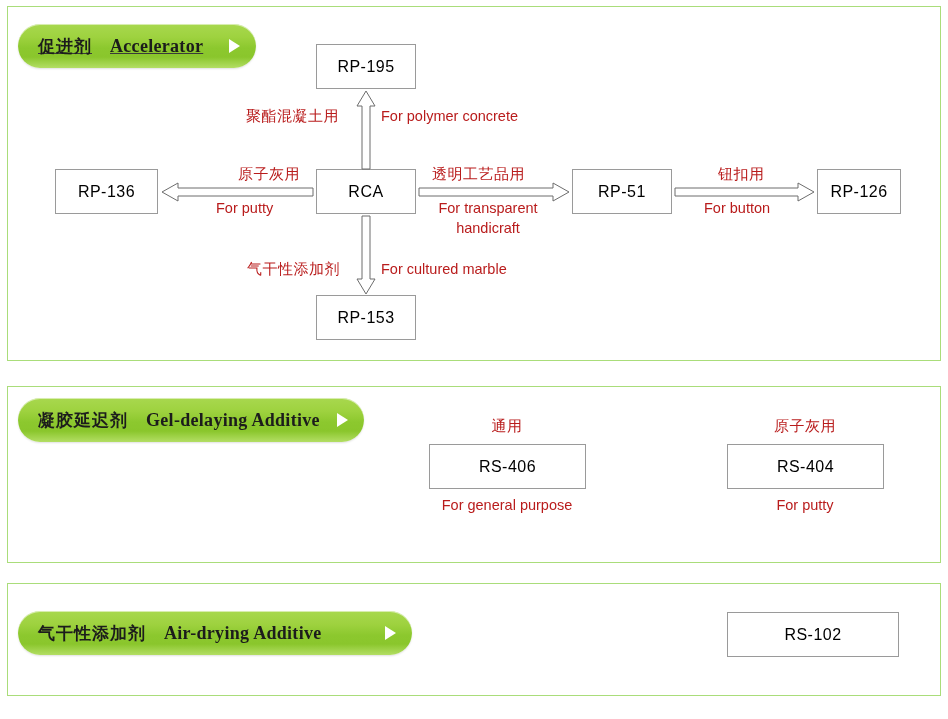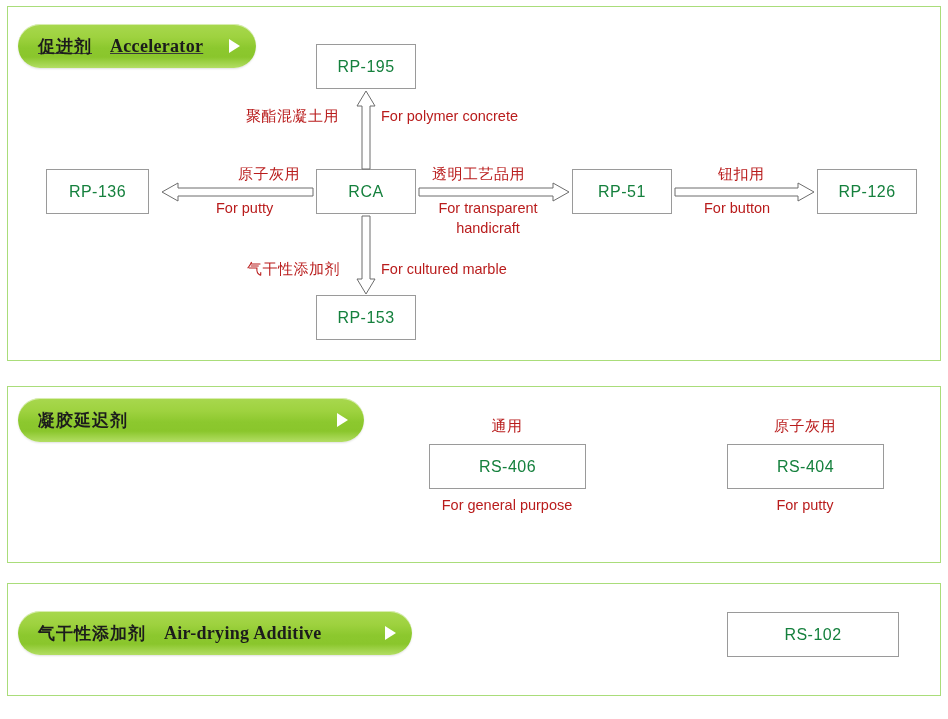"RP-195" .pbox { color: #15803d -> #000000 }
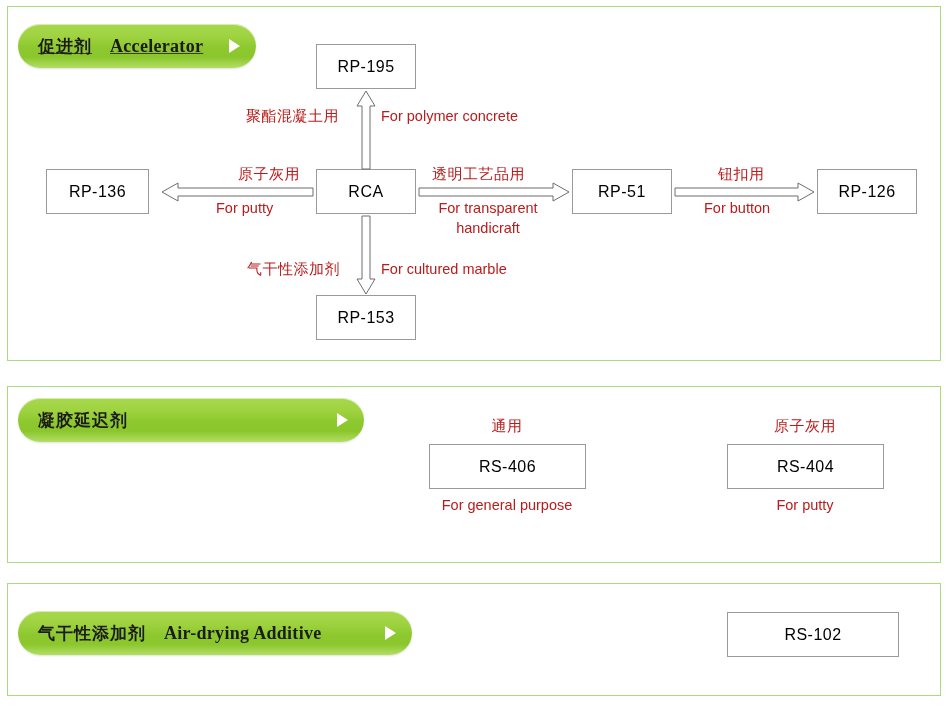"RP-136" div.pbox { left: 46px -> 55px }
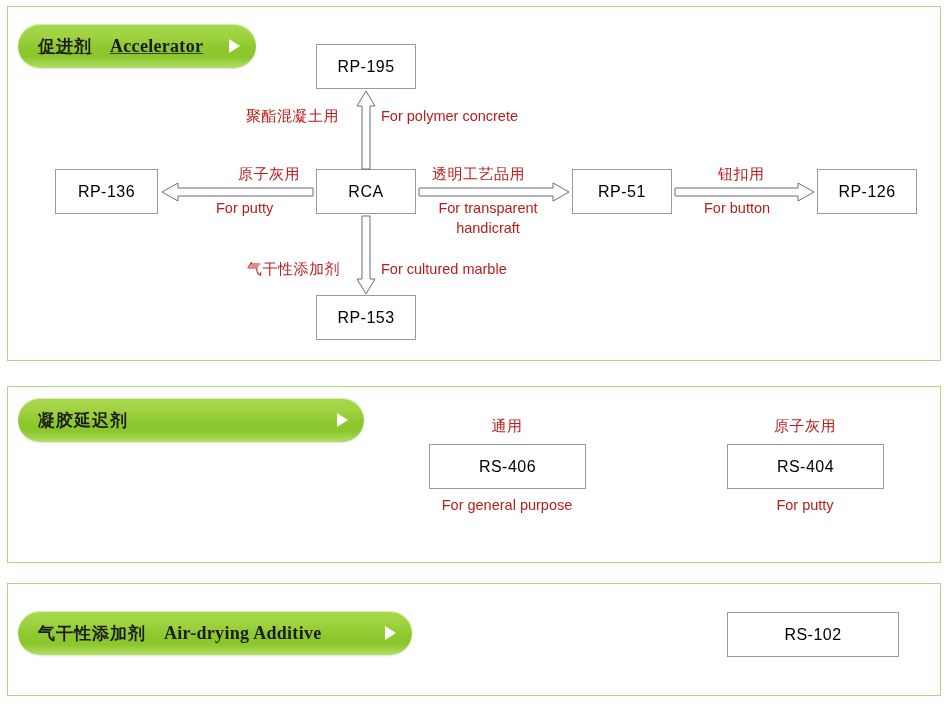"RP-126" div.pbox { width: 100px -> 84px }
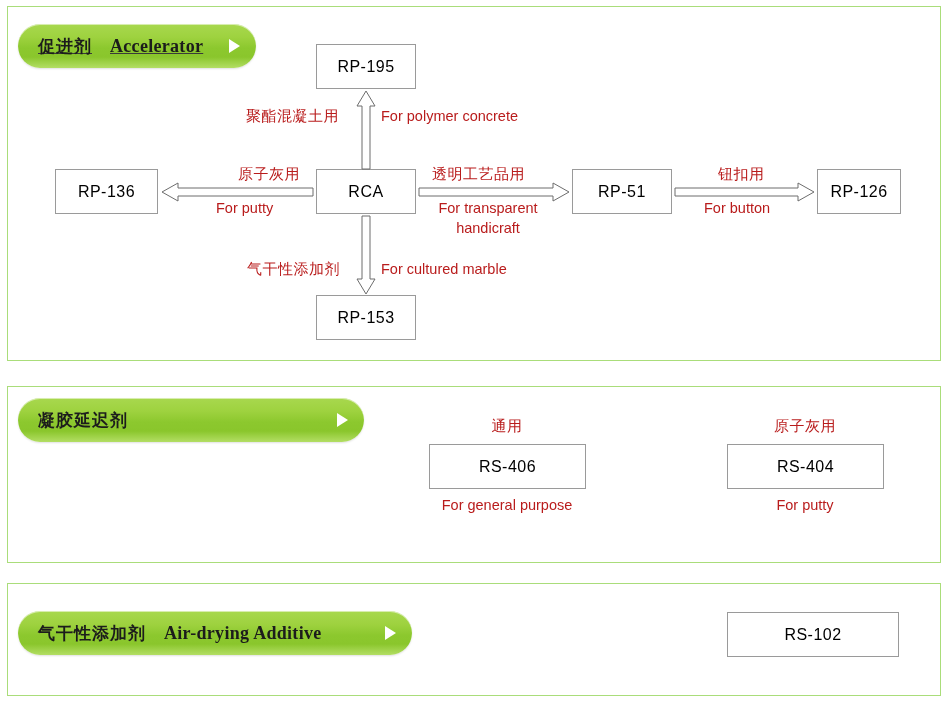"Gel-delaying Additive" span.en { html: none -> <span>Gel-delaying Additive</span> }
